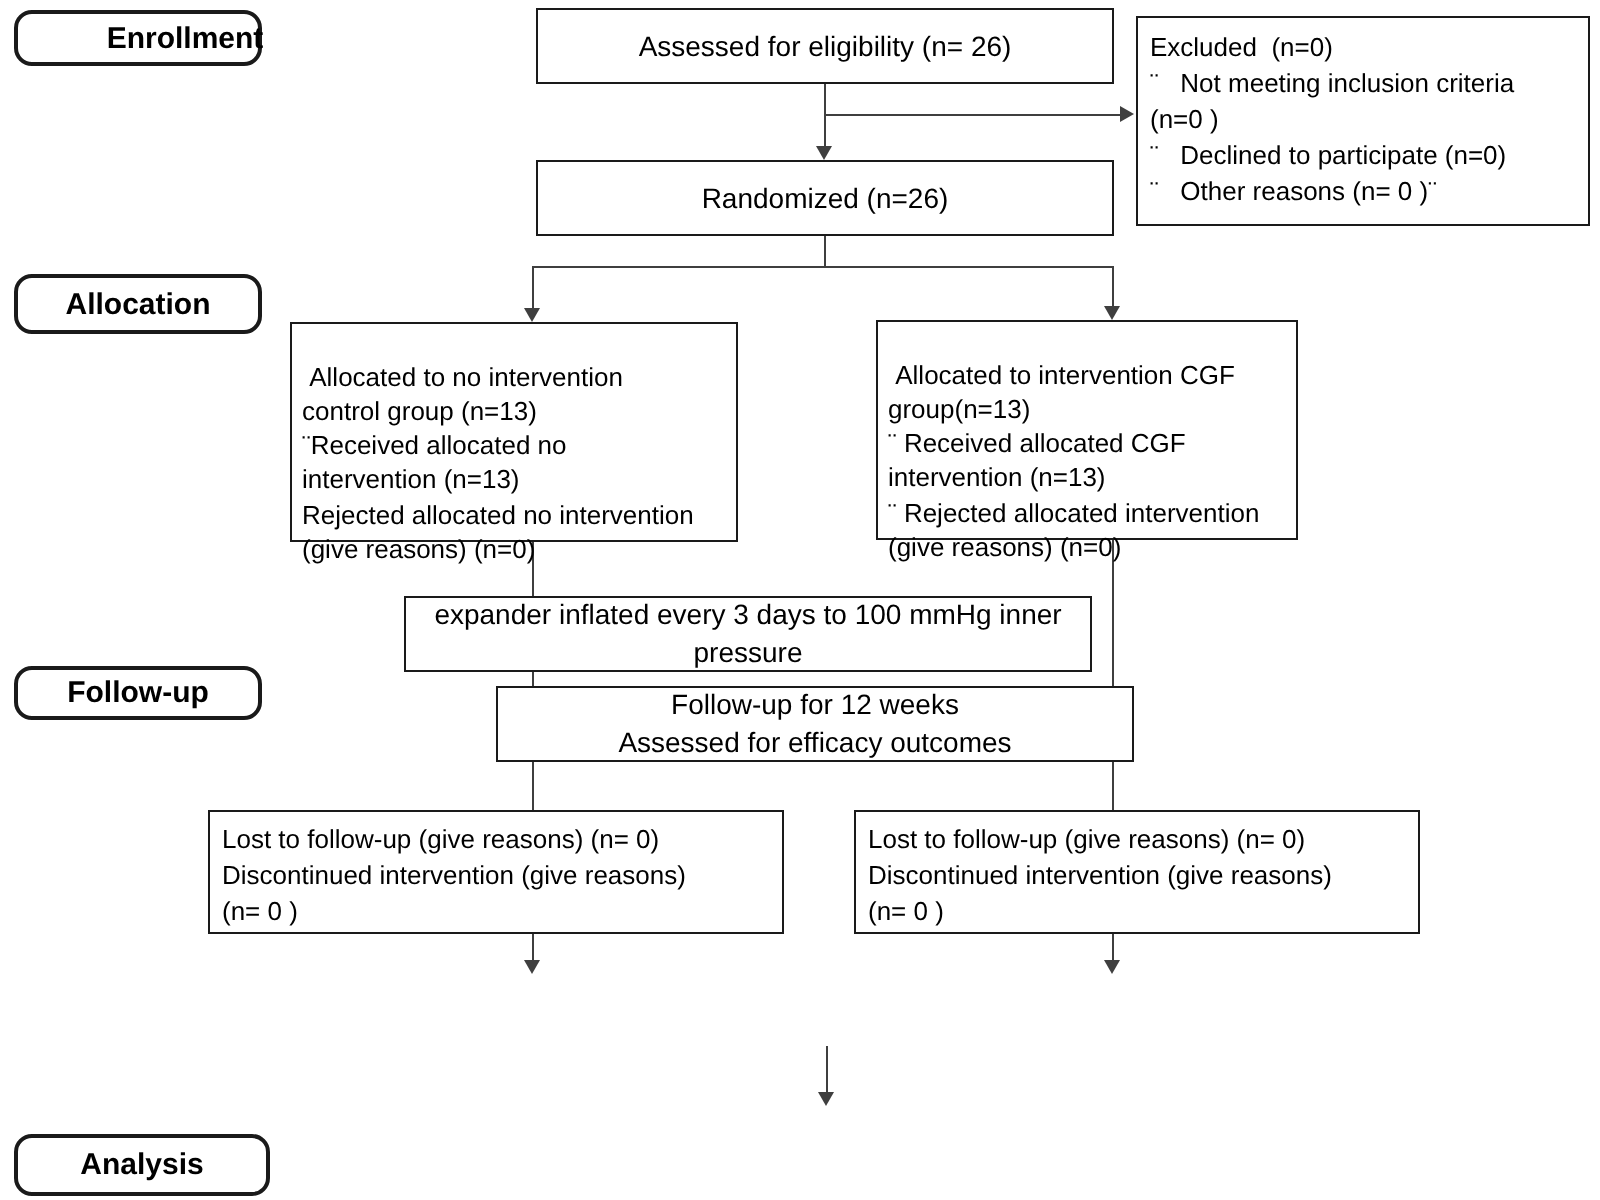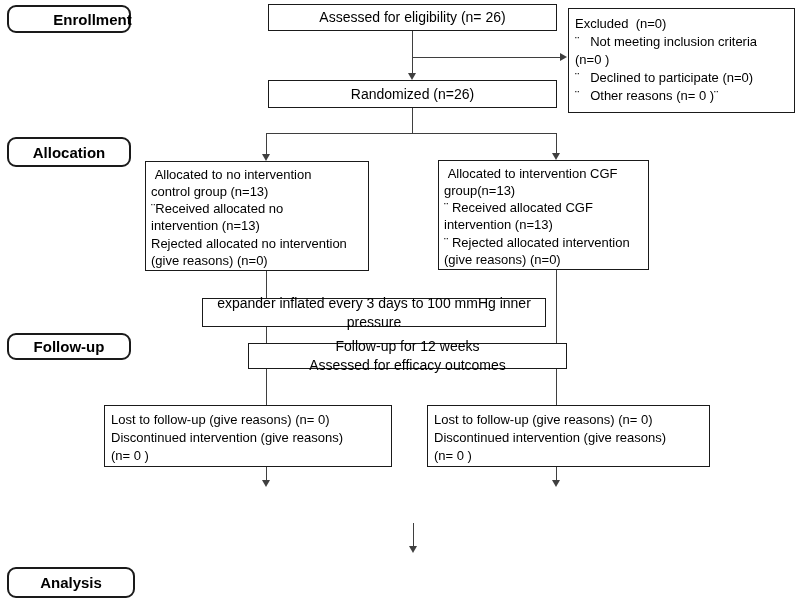"Assessed for eligibility (n= 26)" .box { padding: 4px 5px -> 18px 5px }
